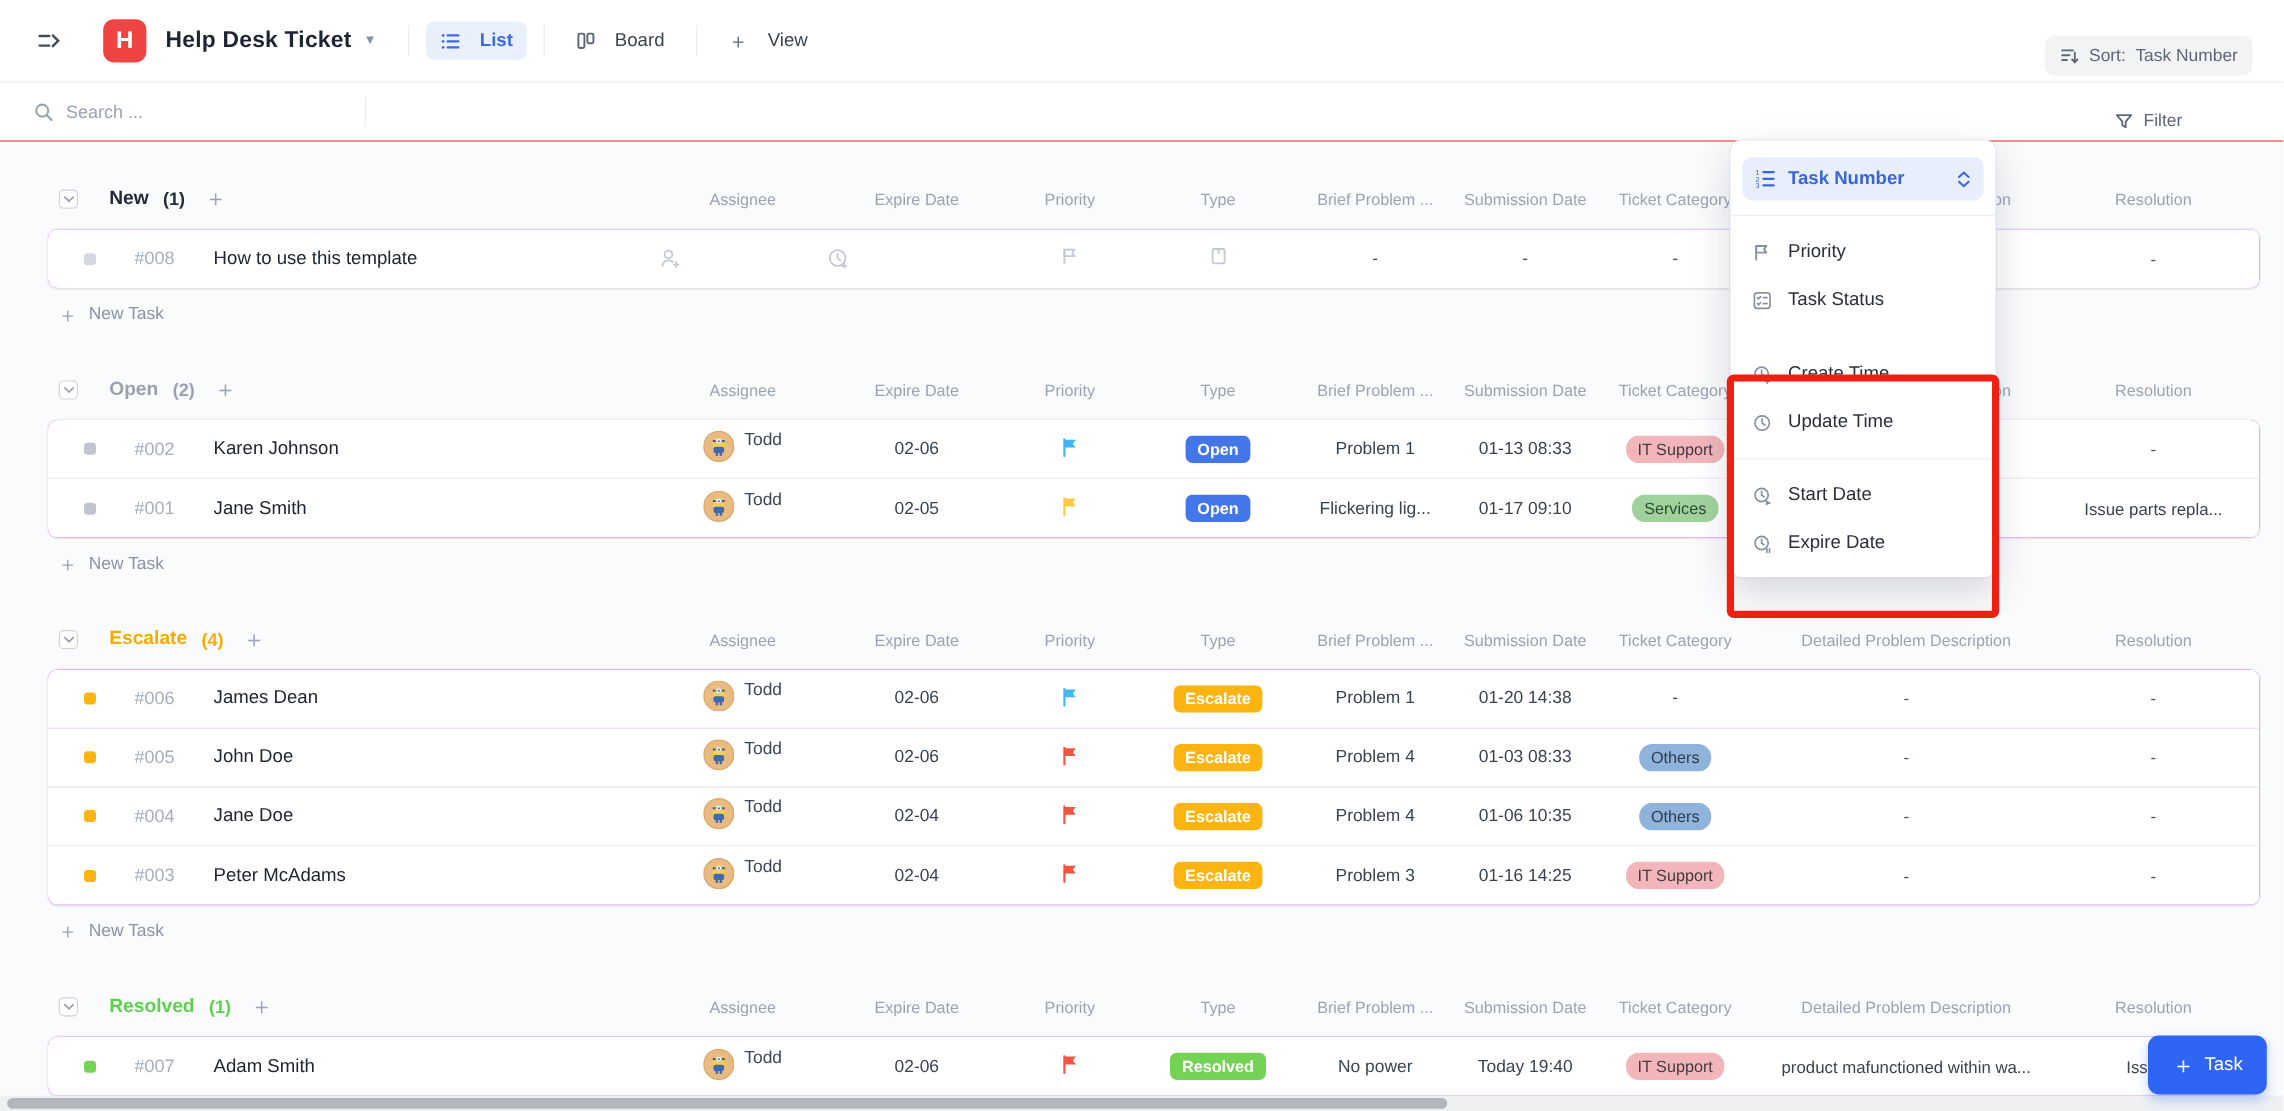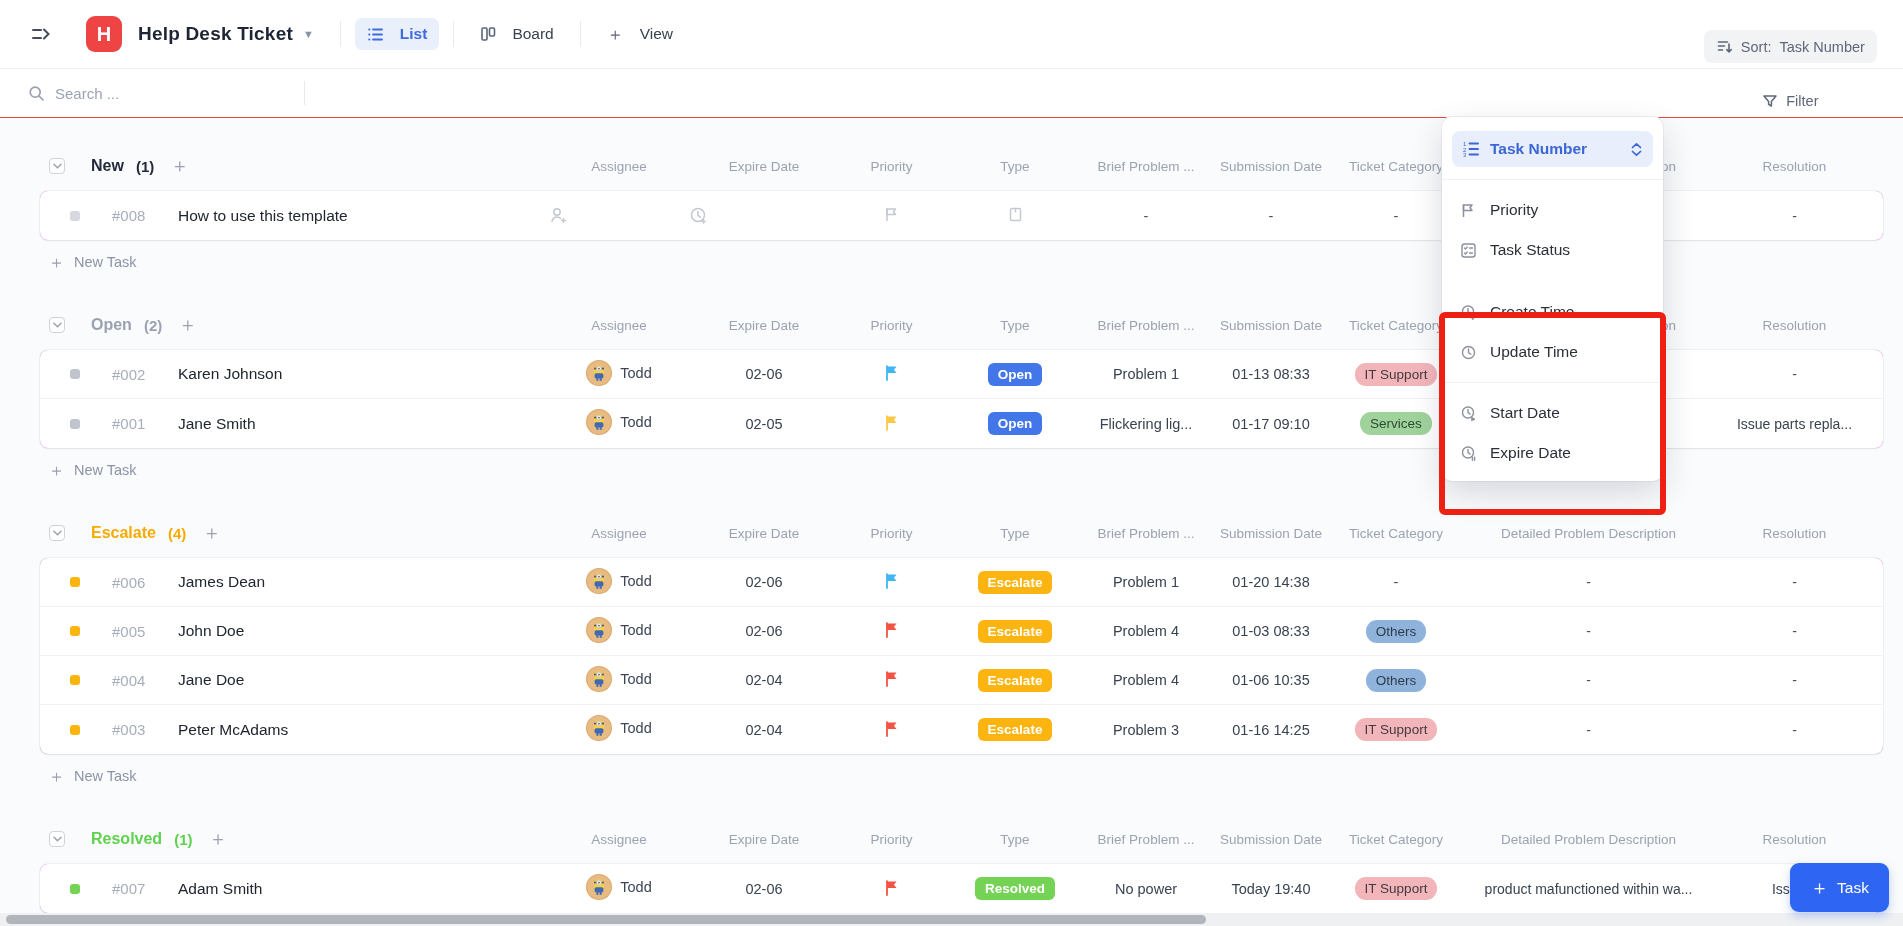"Todd" .assignee-wrap { align-items: center -> none }
